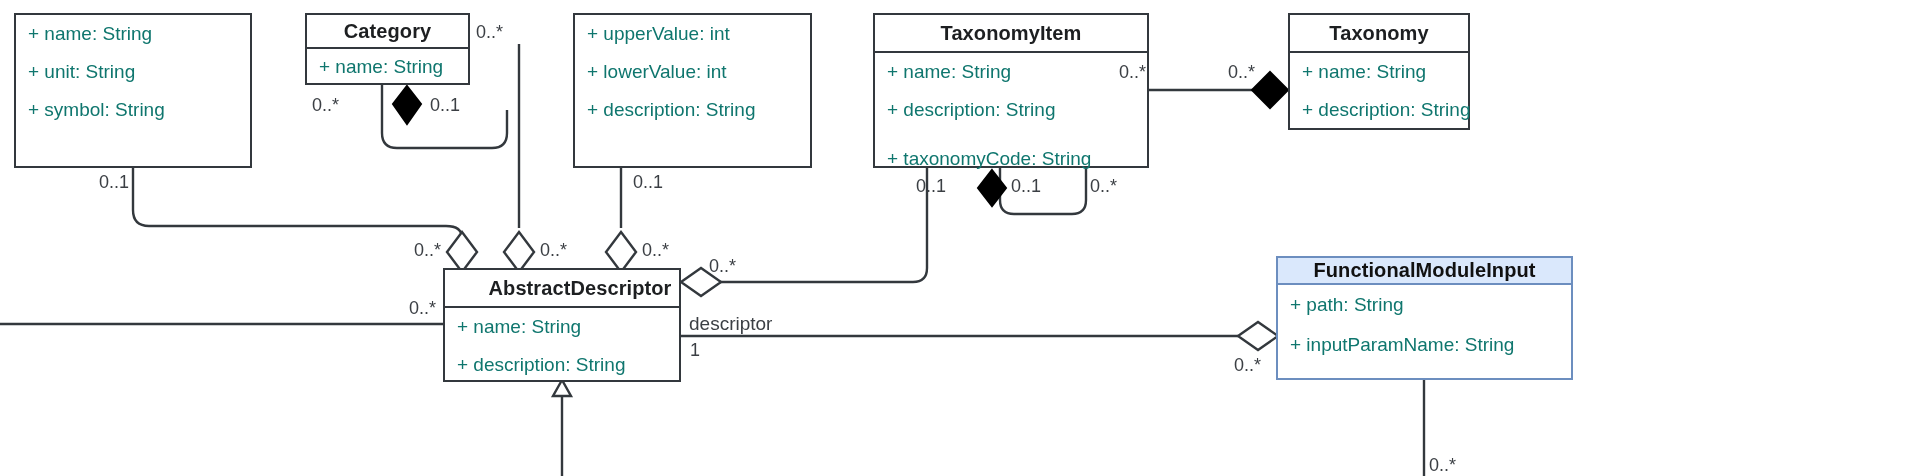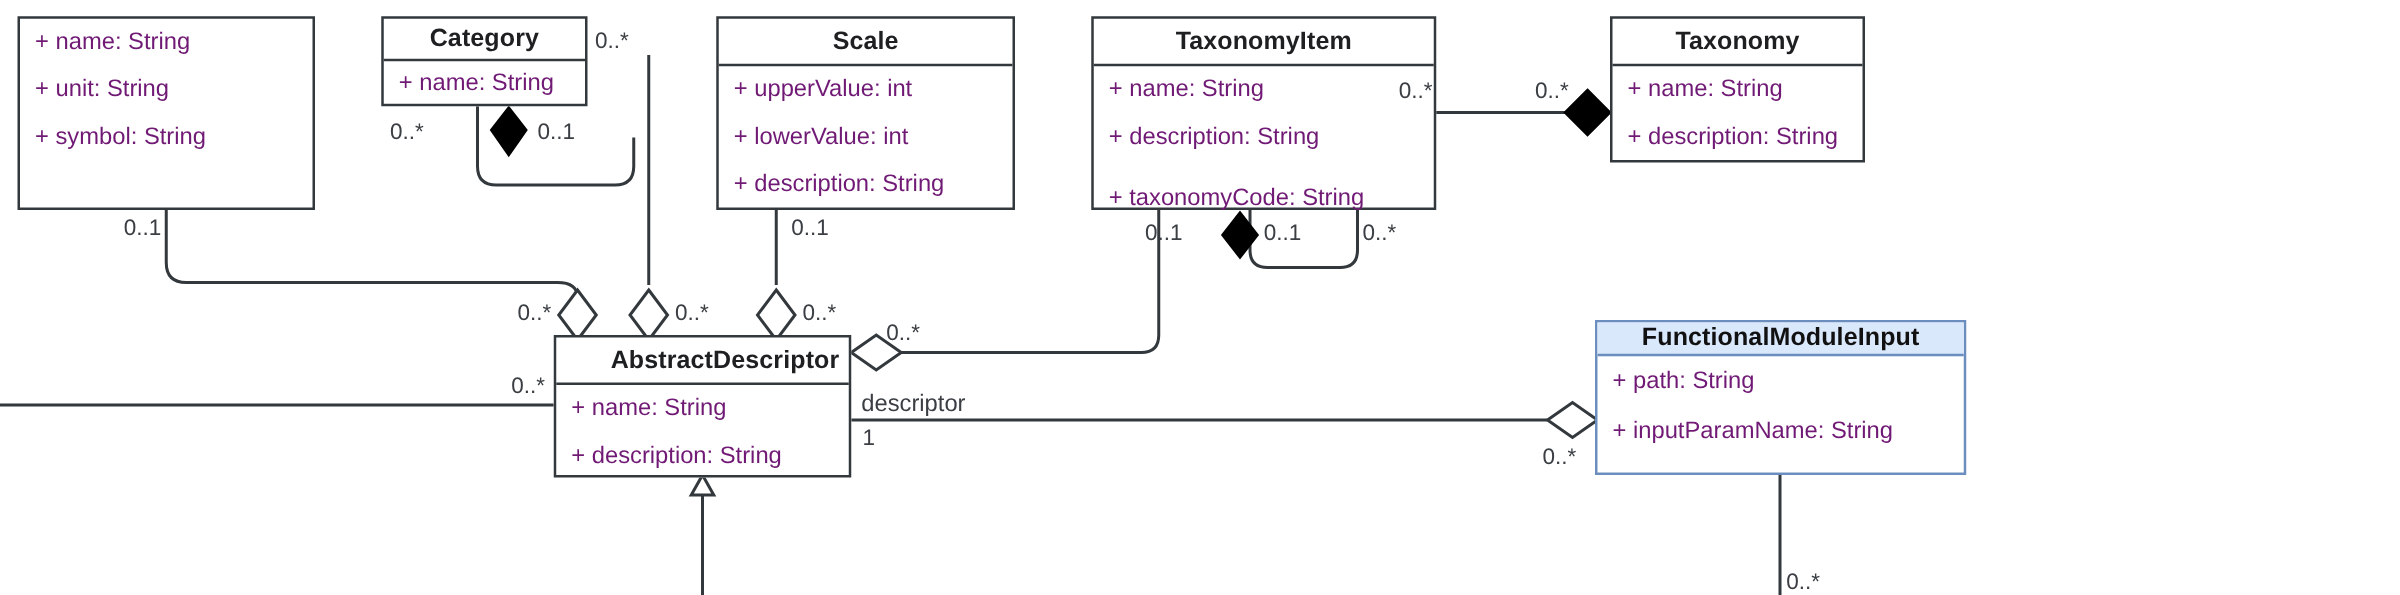"+ name: String" .attr { color: #701a75 -> #0f766e }
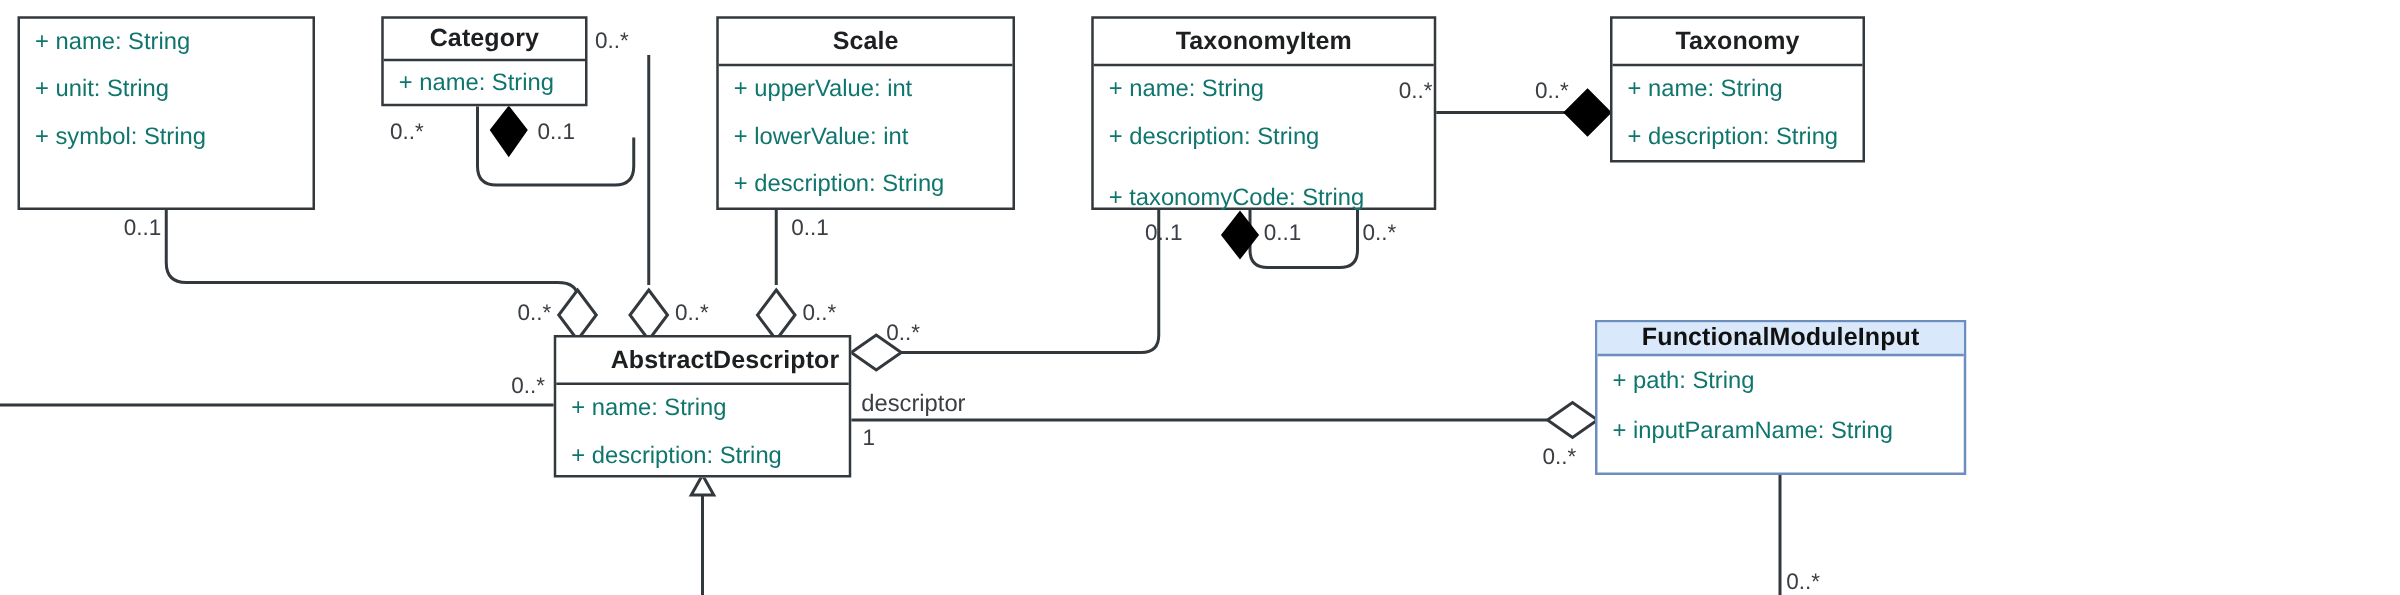"Scale" div.cls-title { html: <div>Scale</div> -> none }
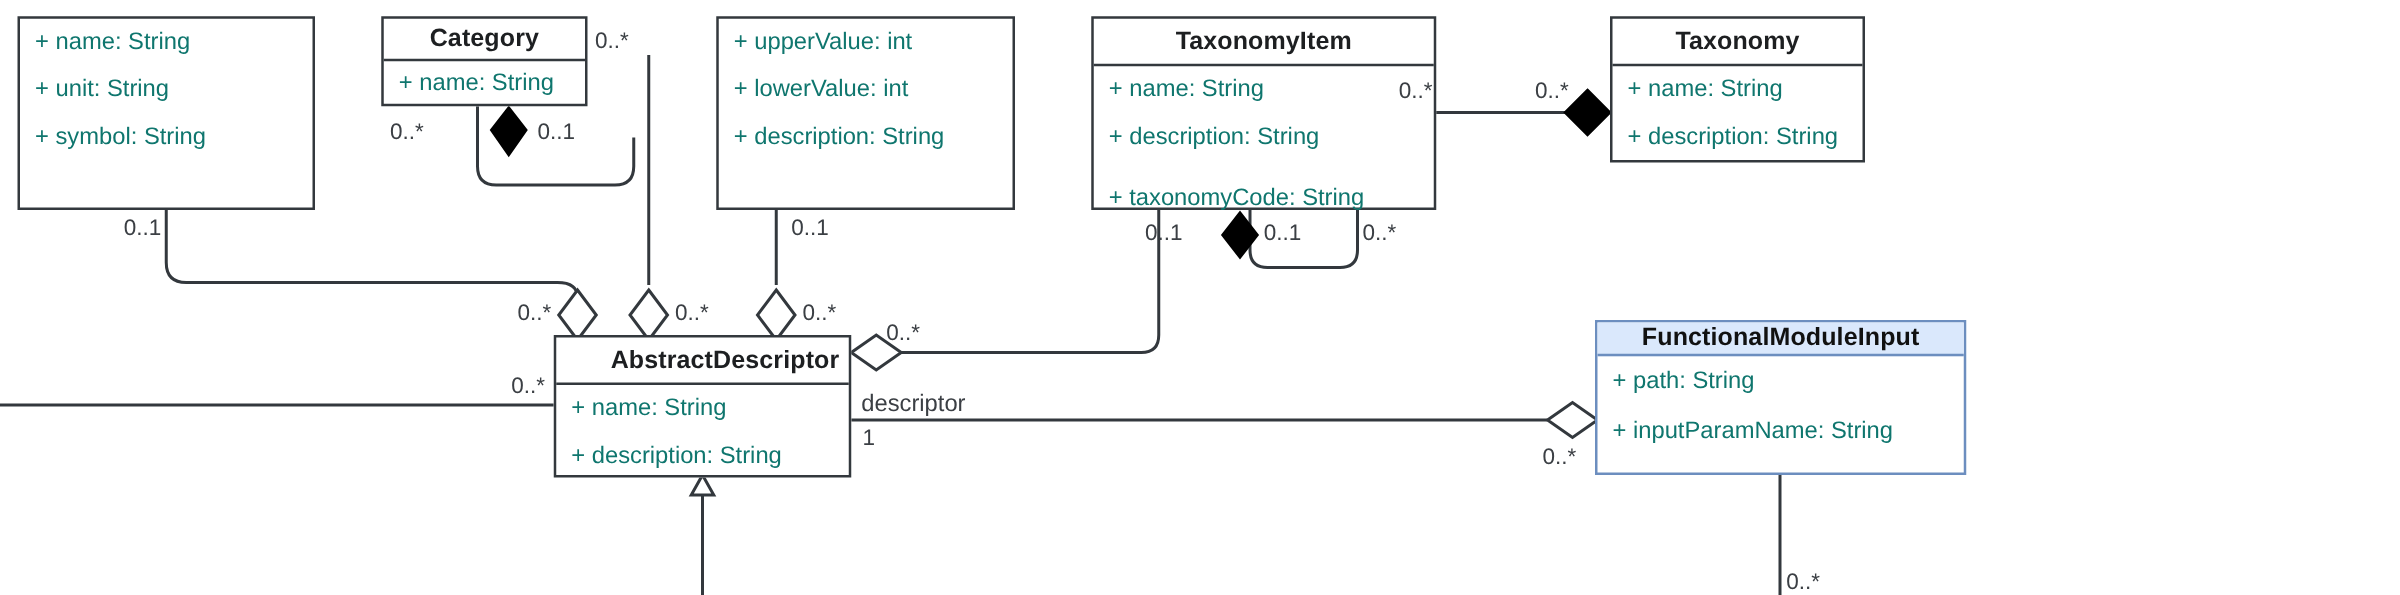"Taxonomy" div.cls { width: 204px -> 182px }
